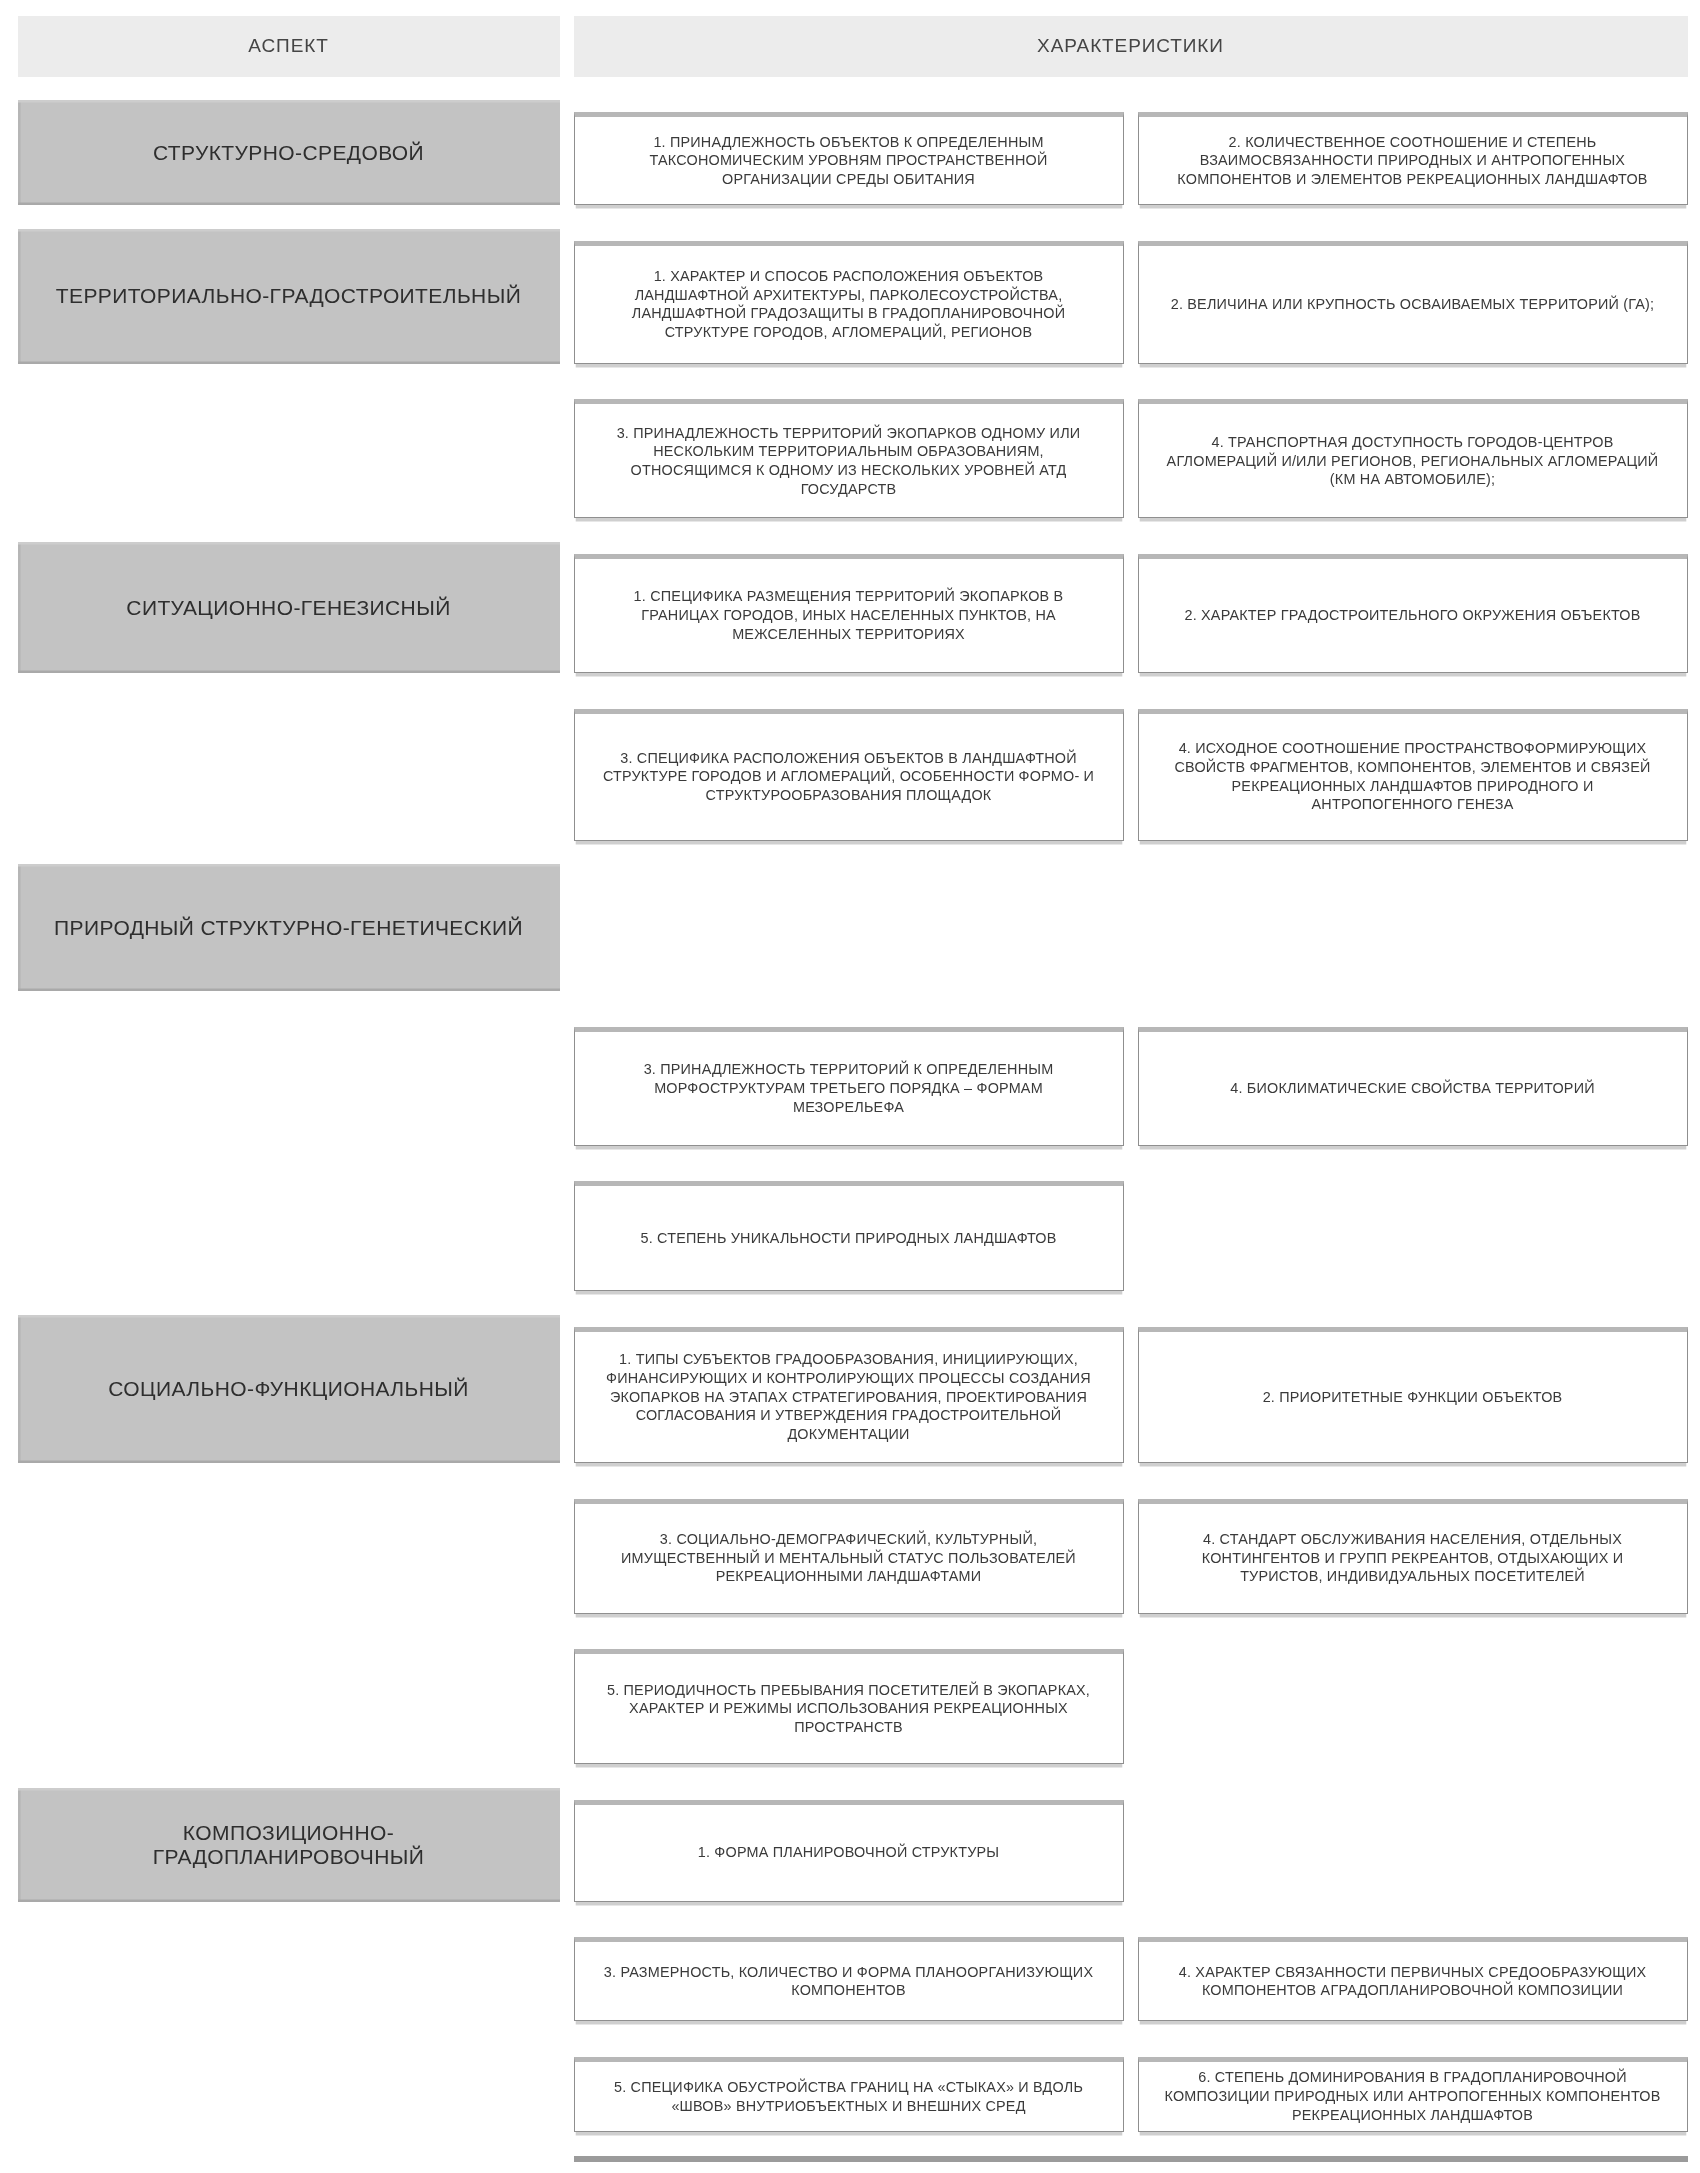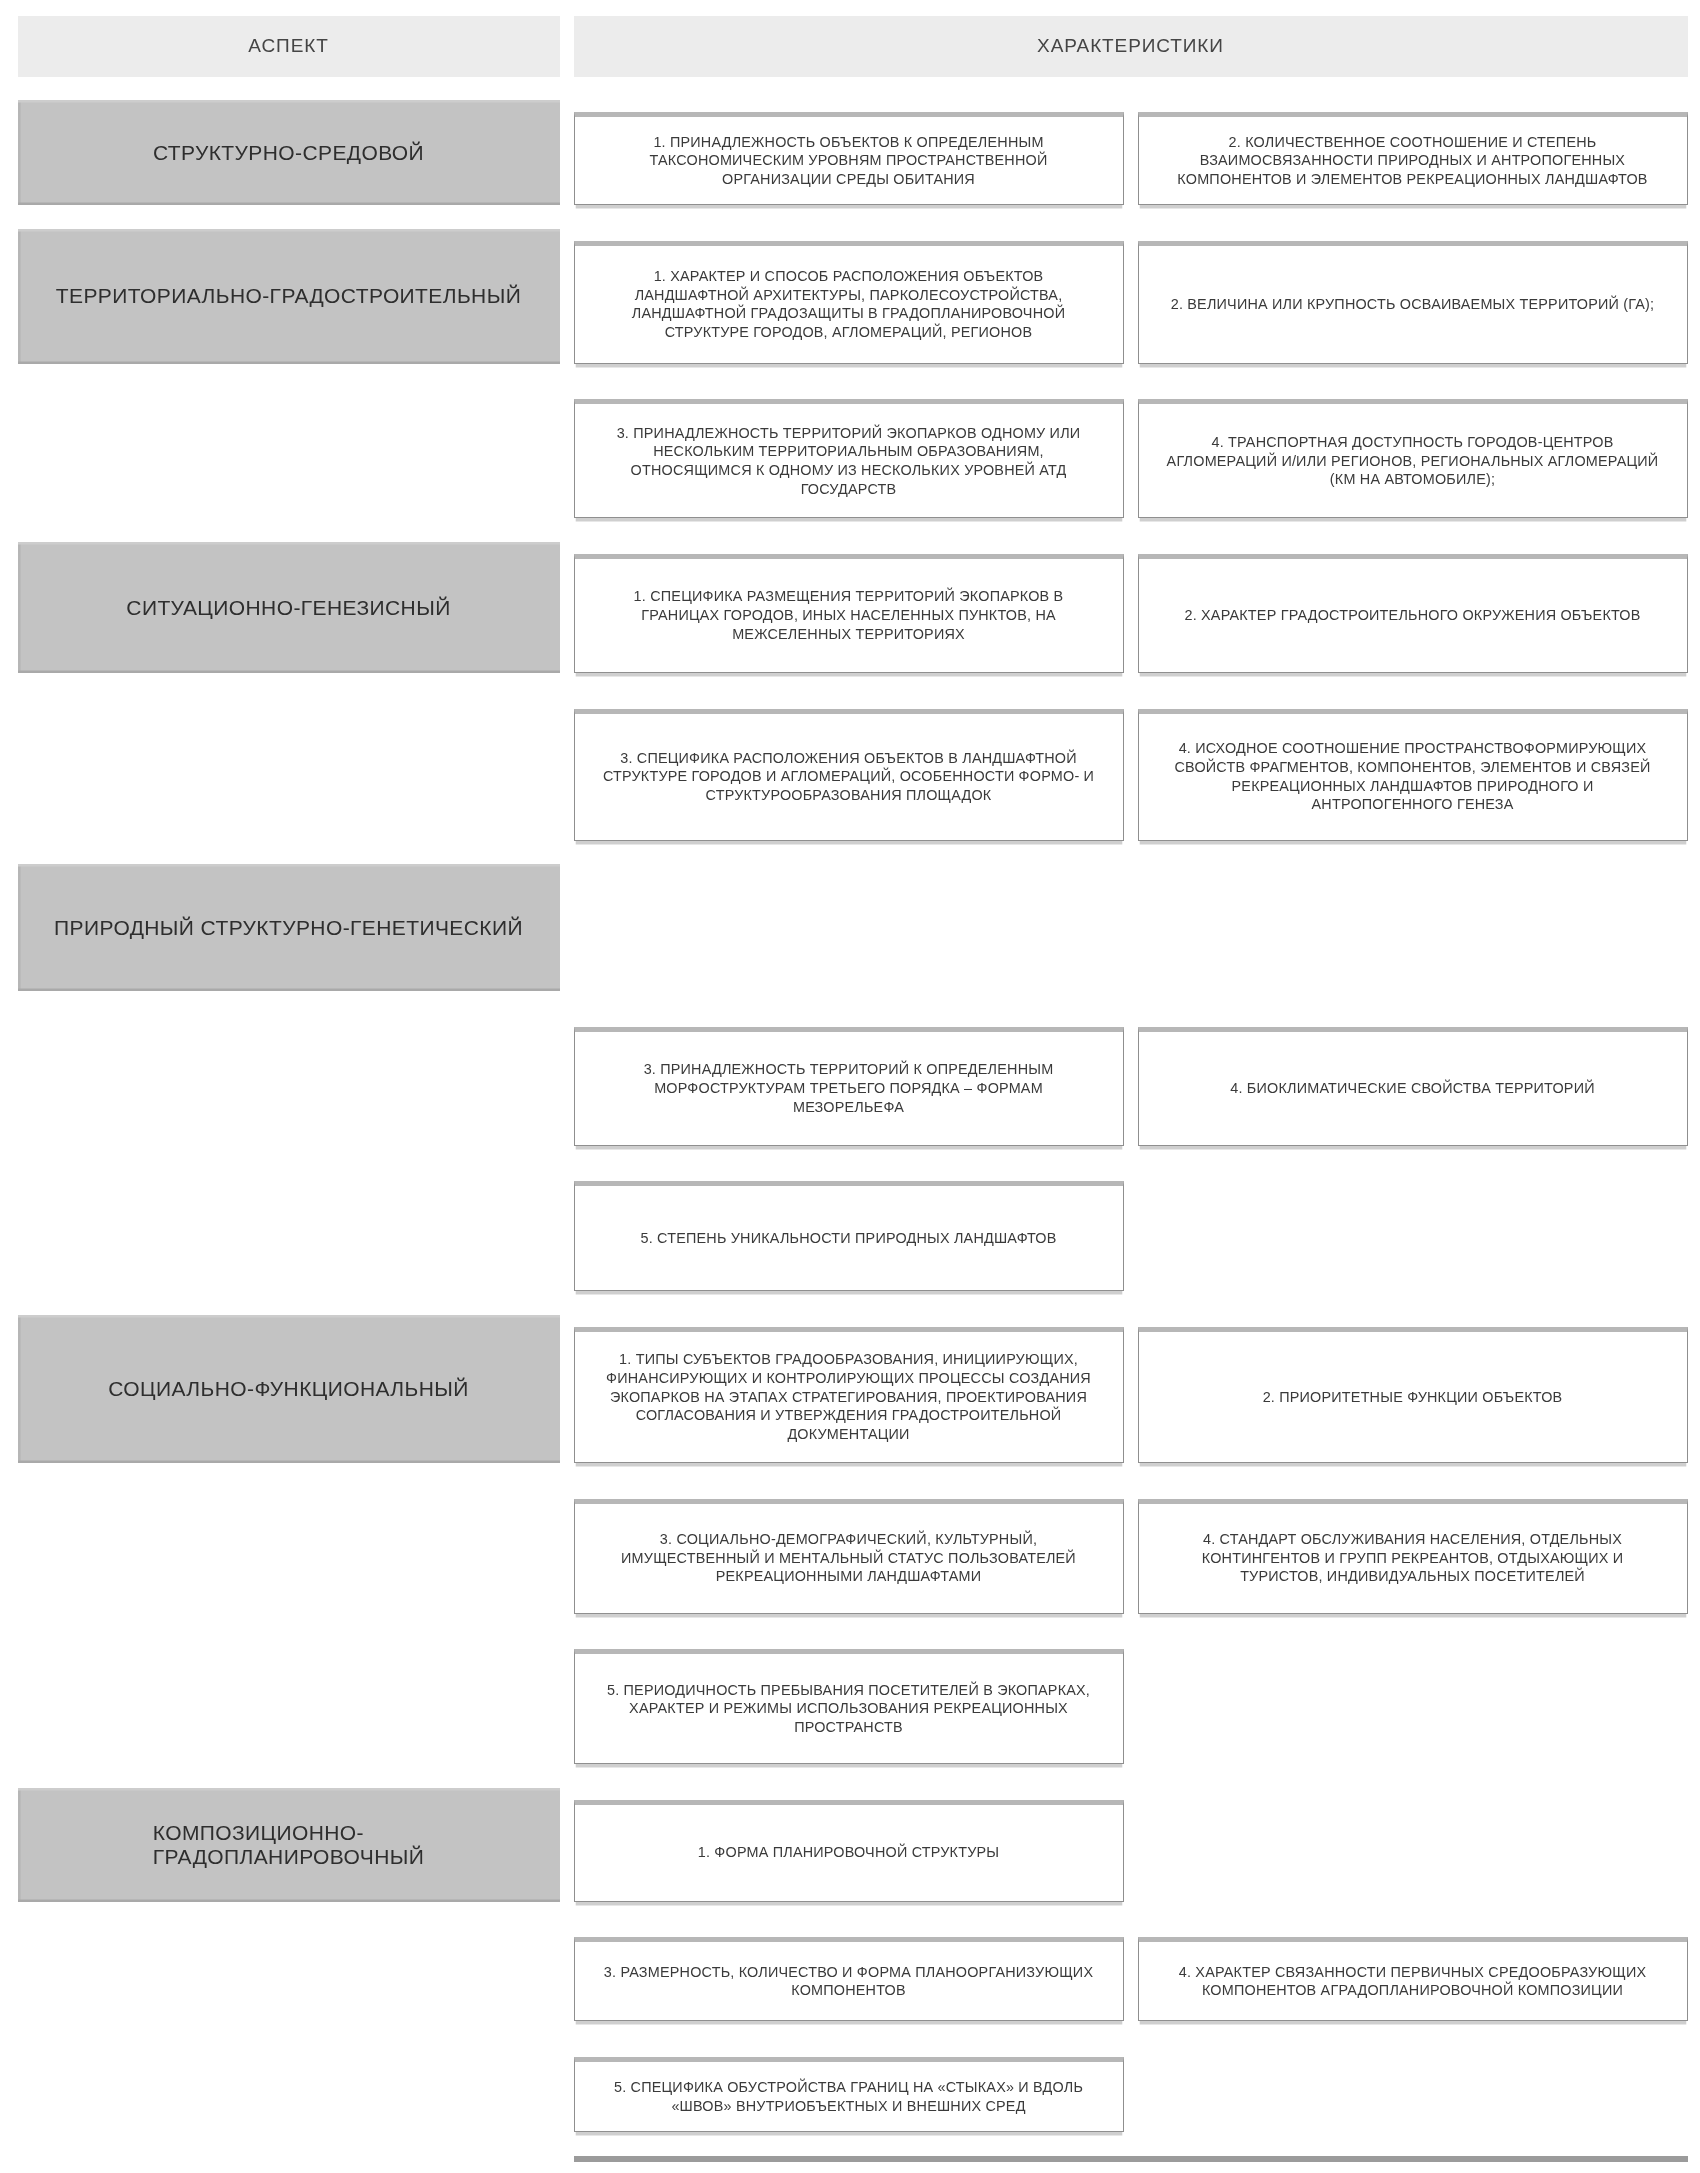"СТРУКТУРНО-СРЕДОВОЙ" .aspect { text-align: left -> center }
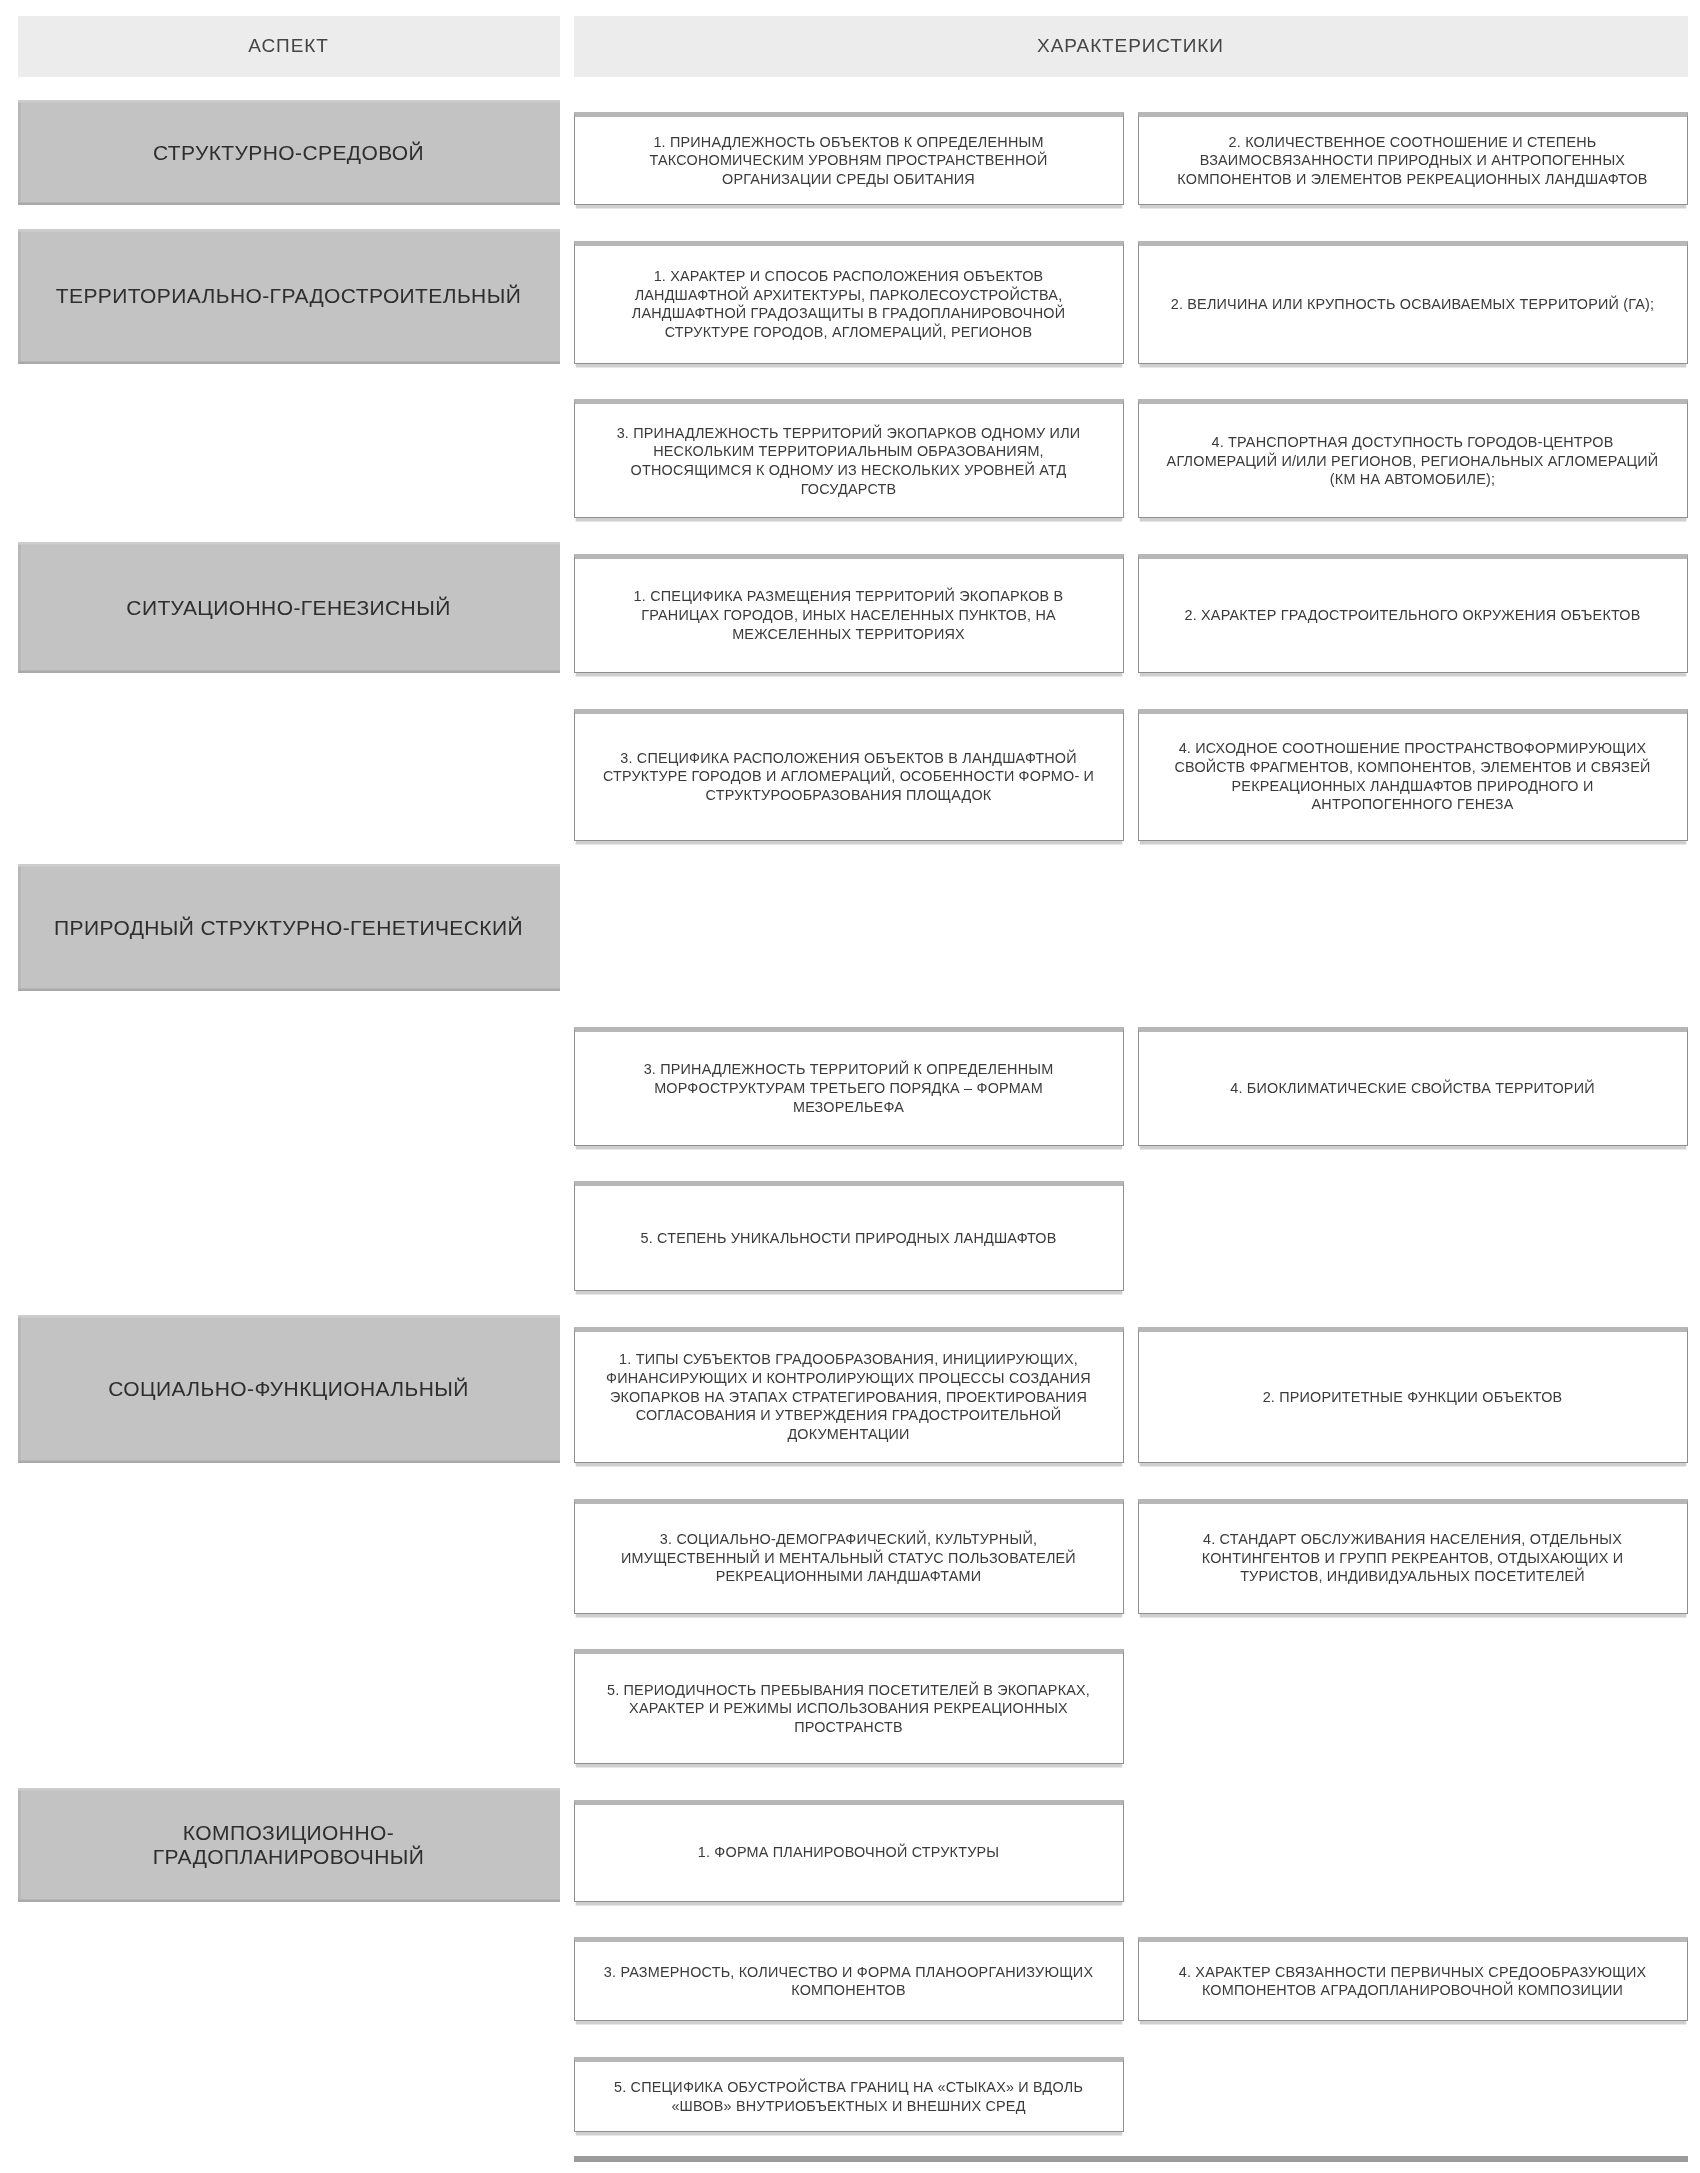"6. СТЕПЕНЬ ДОМИНИРОВАНИЯ В" div.char { html: none -> <div>6. СТЕПЕНЬ ДОМИНИРОВАНИЯ В ГРАДОПЛАНИРОВОЧНОЙ КОМПОЗИЦИИ ПРИРОДНЫХ ИЛИ АНТРОПОГЕННЫХ КОМПОНЕНТОВ РЕКРЕАЦИОННЫХ ЛАНДШАФТОВ</div> }
